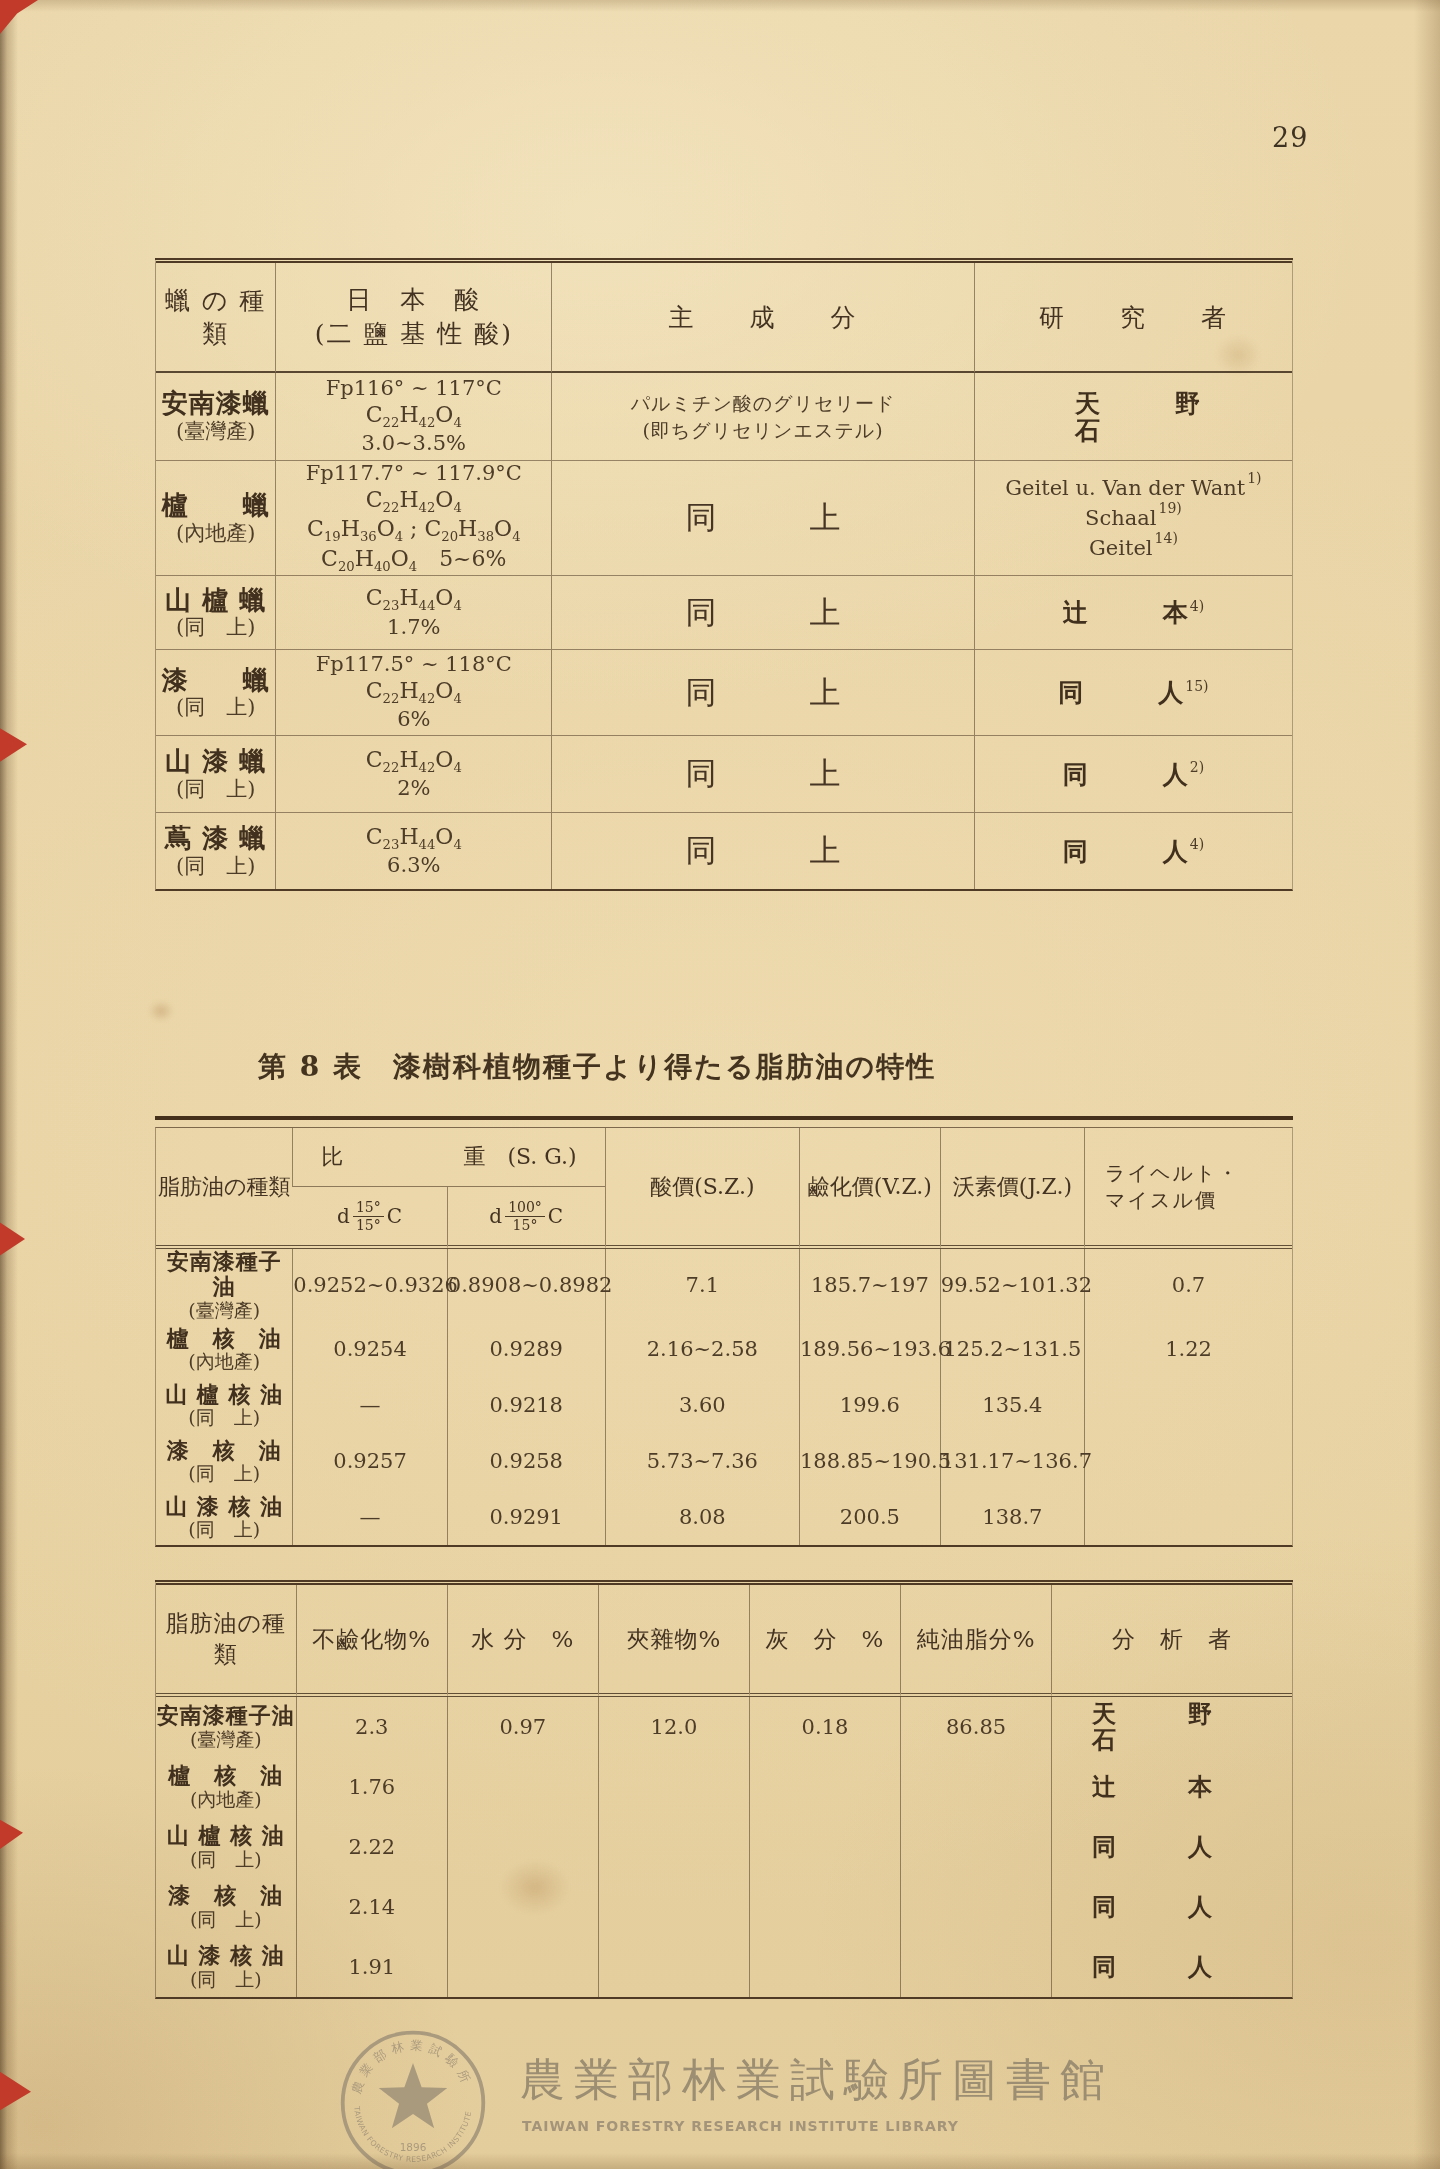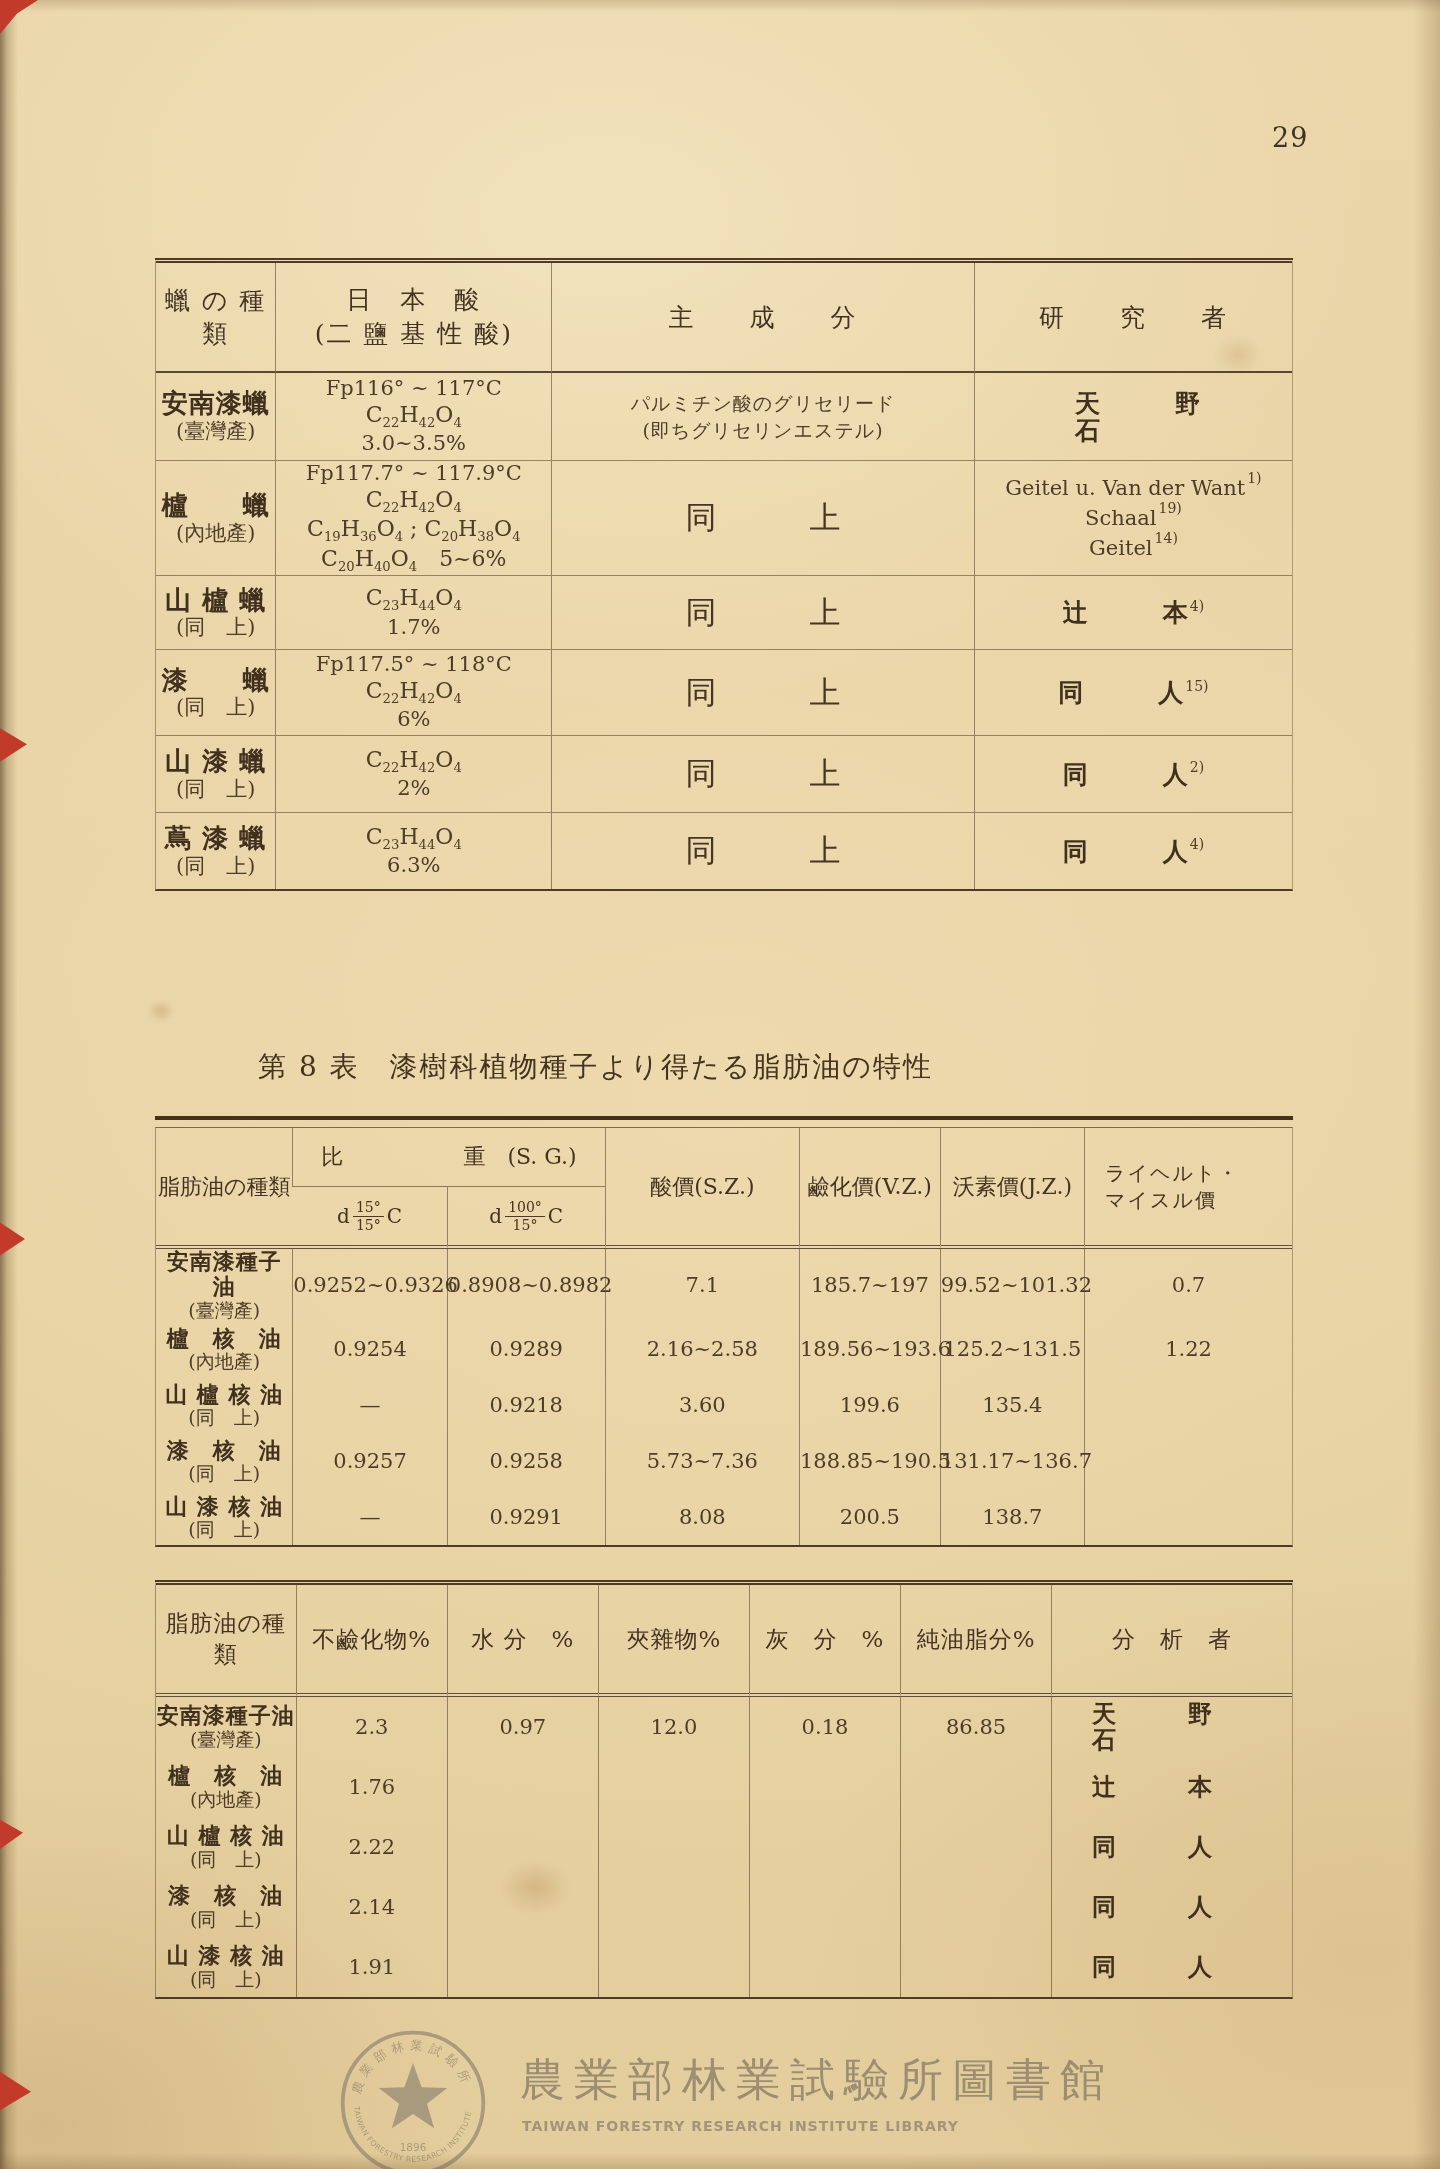"第 8 表 漆樹科植物種子より得たる脂肪油の特性" .tbl-title { font-weight: normal -> bold }
